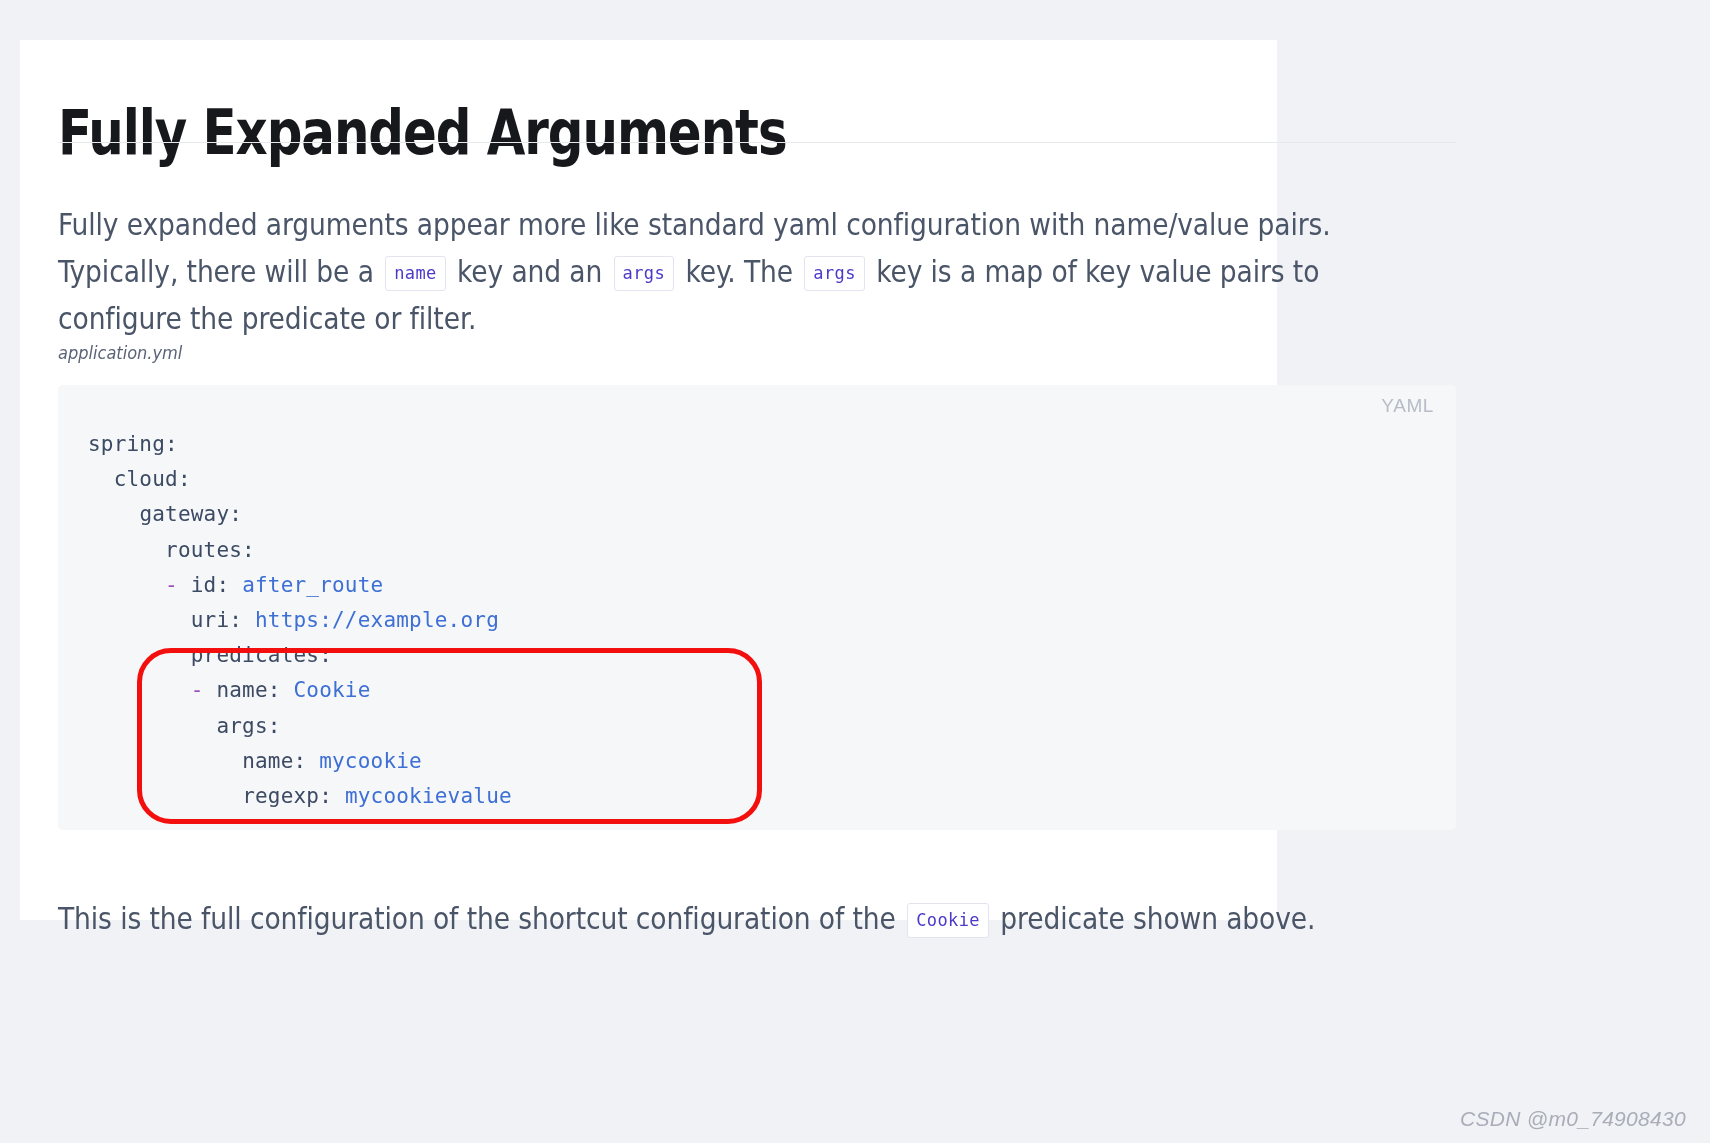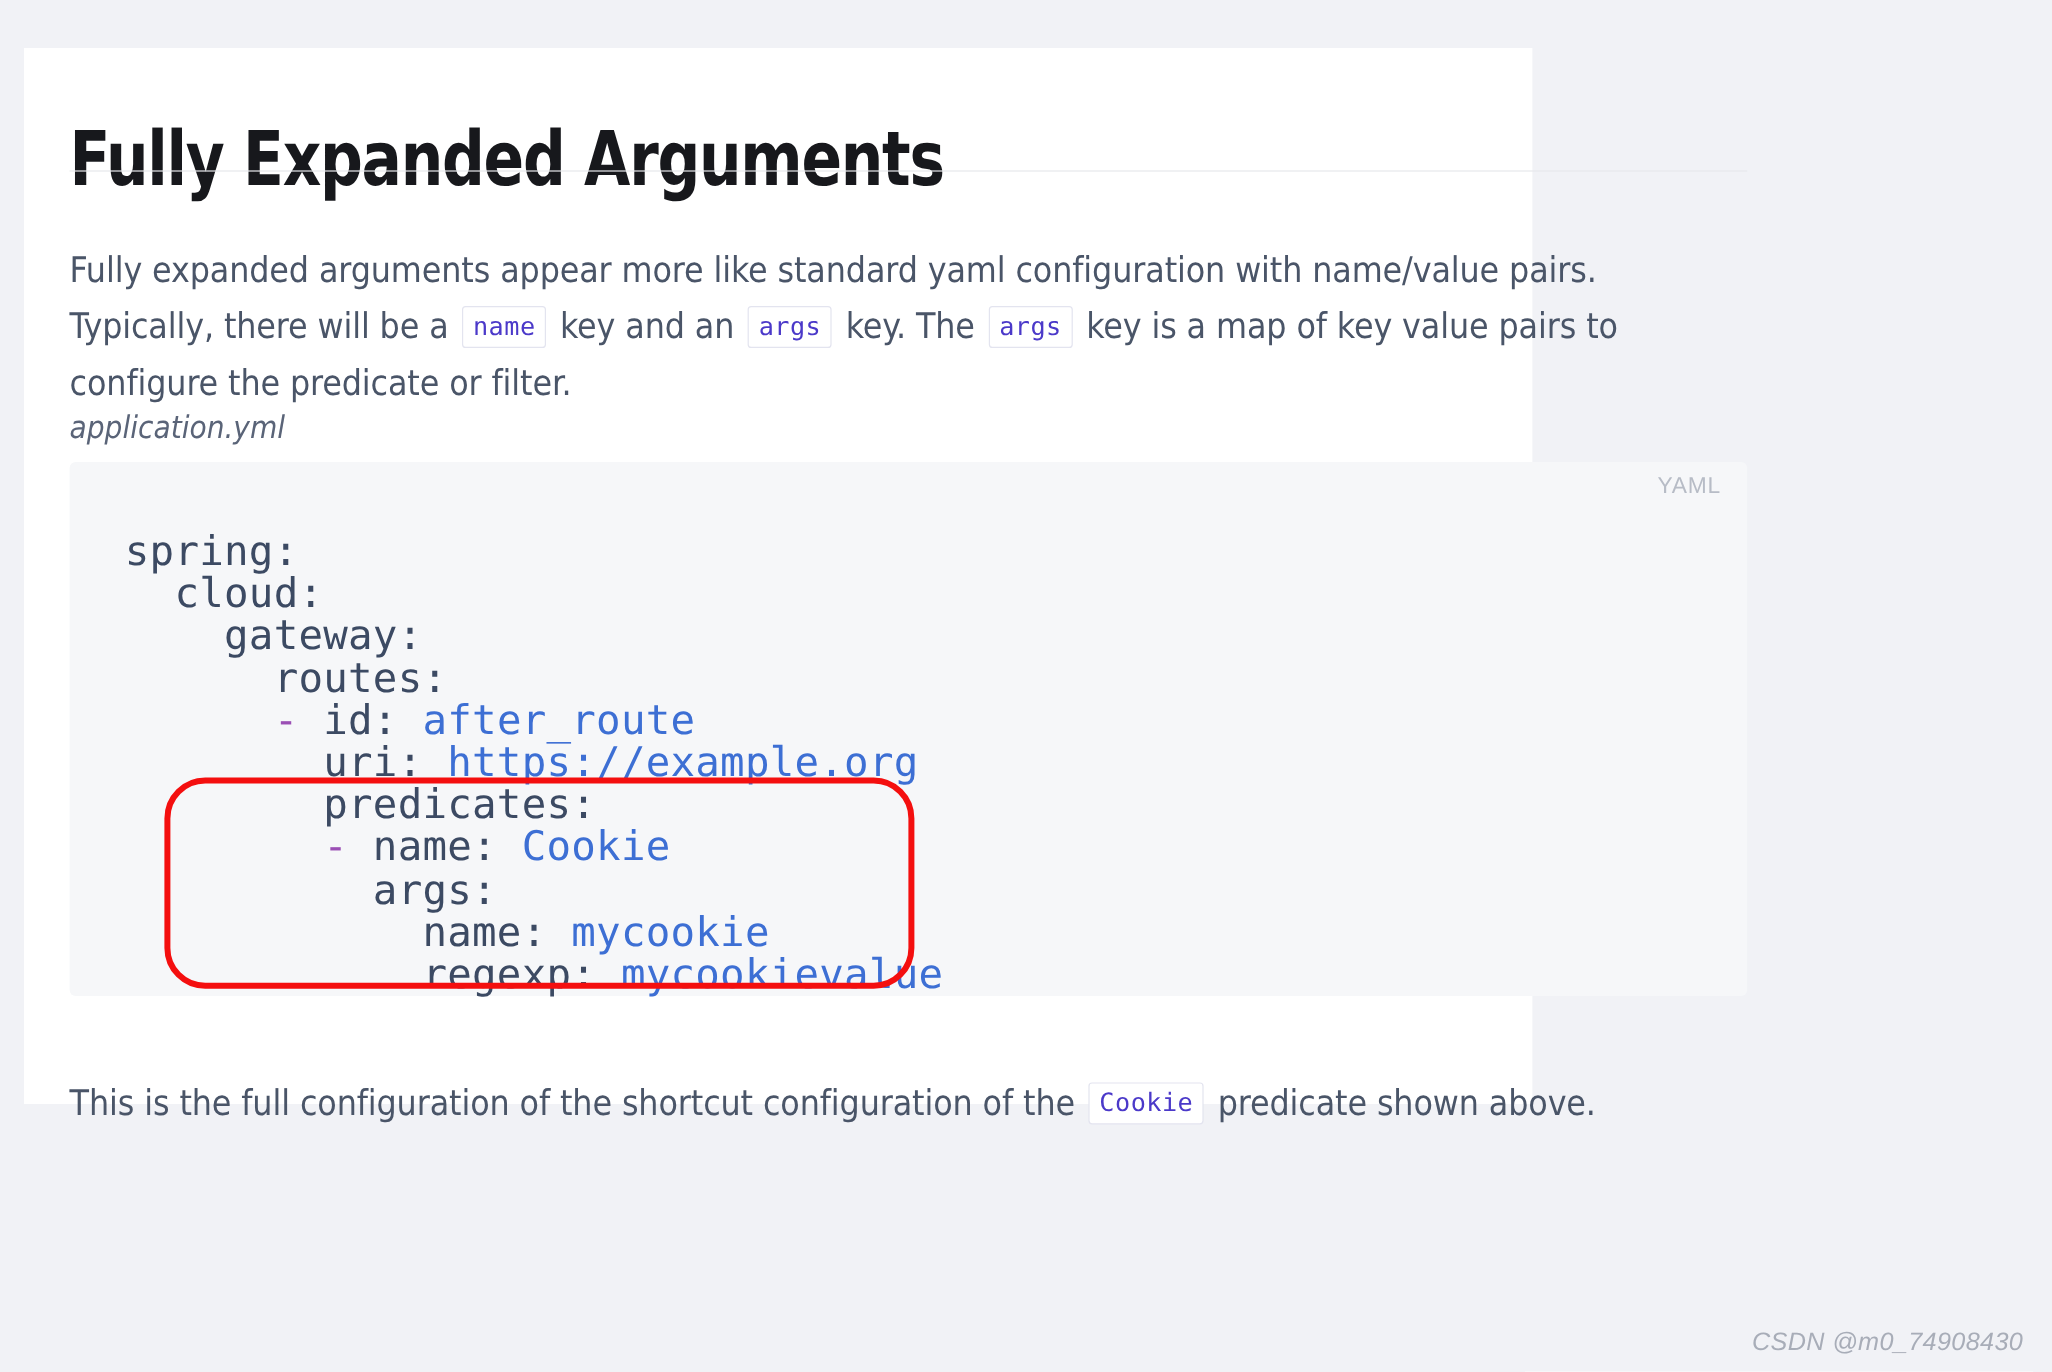"name" .code-chip { font-size: 21px -> 17px }
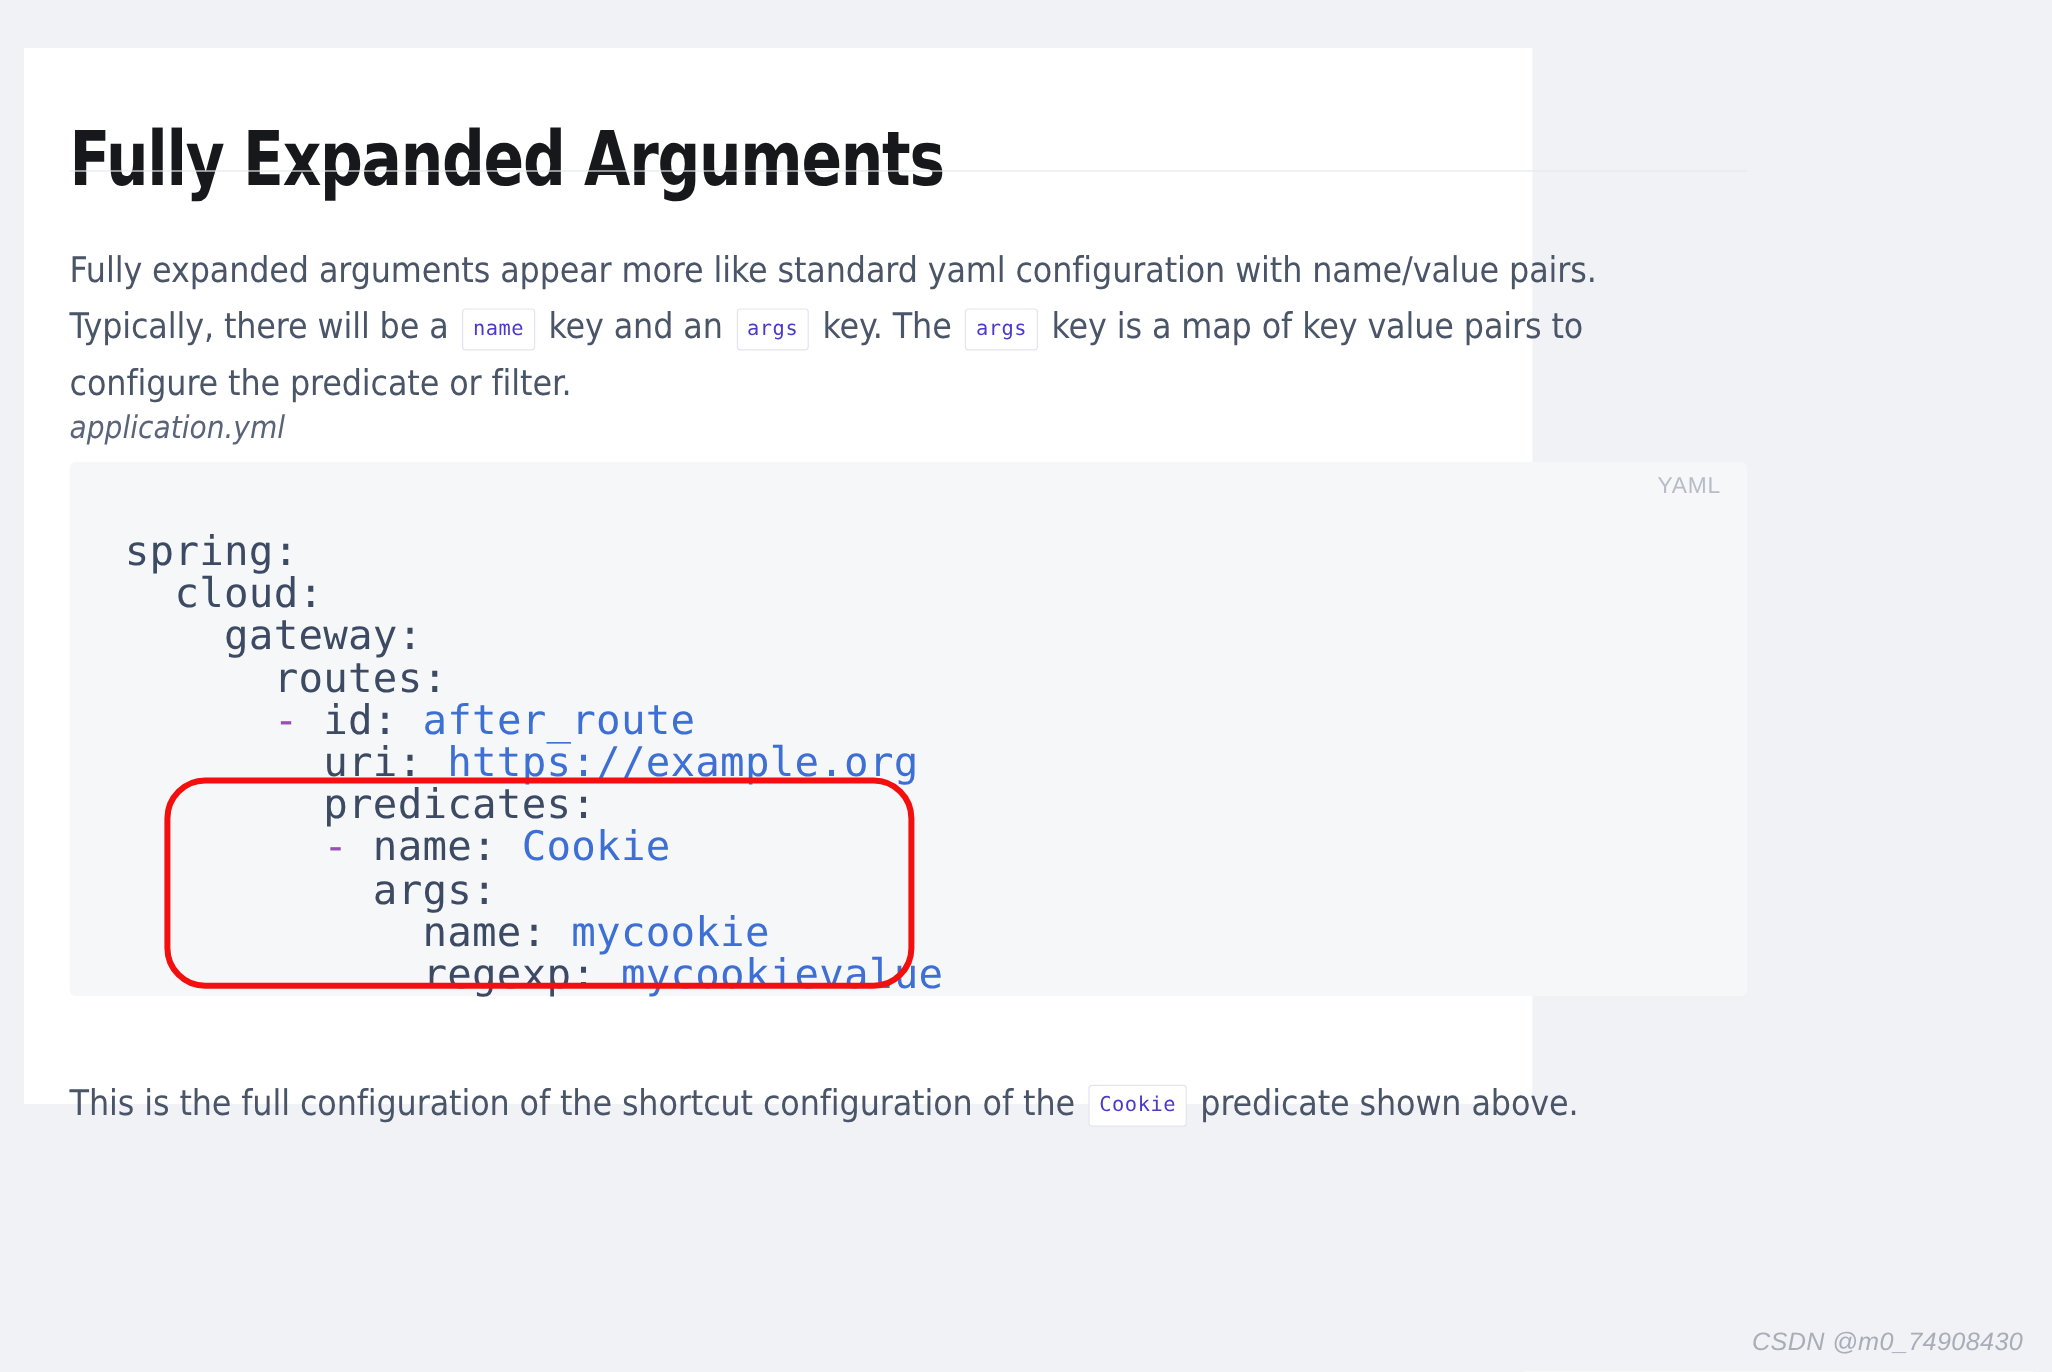"application.yml" #file-caption { font-size: 26px -> 18px }
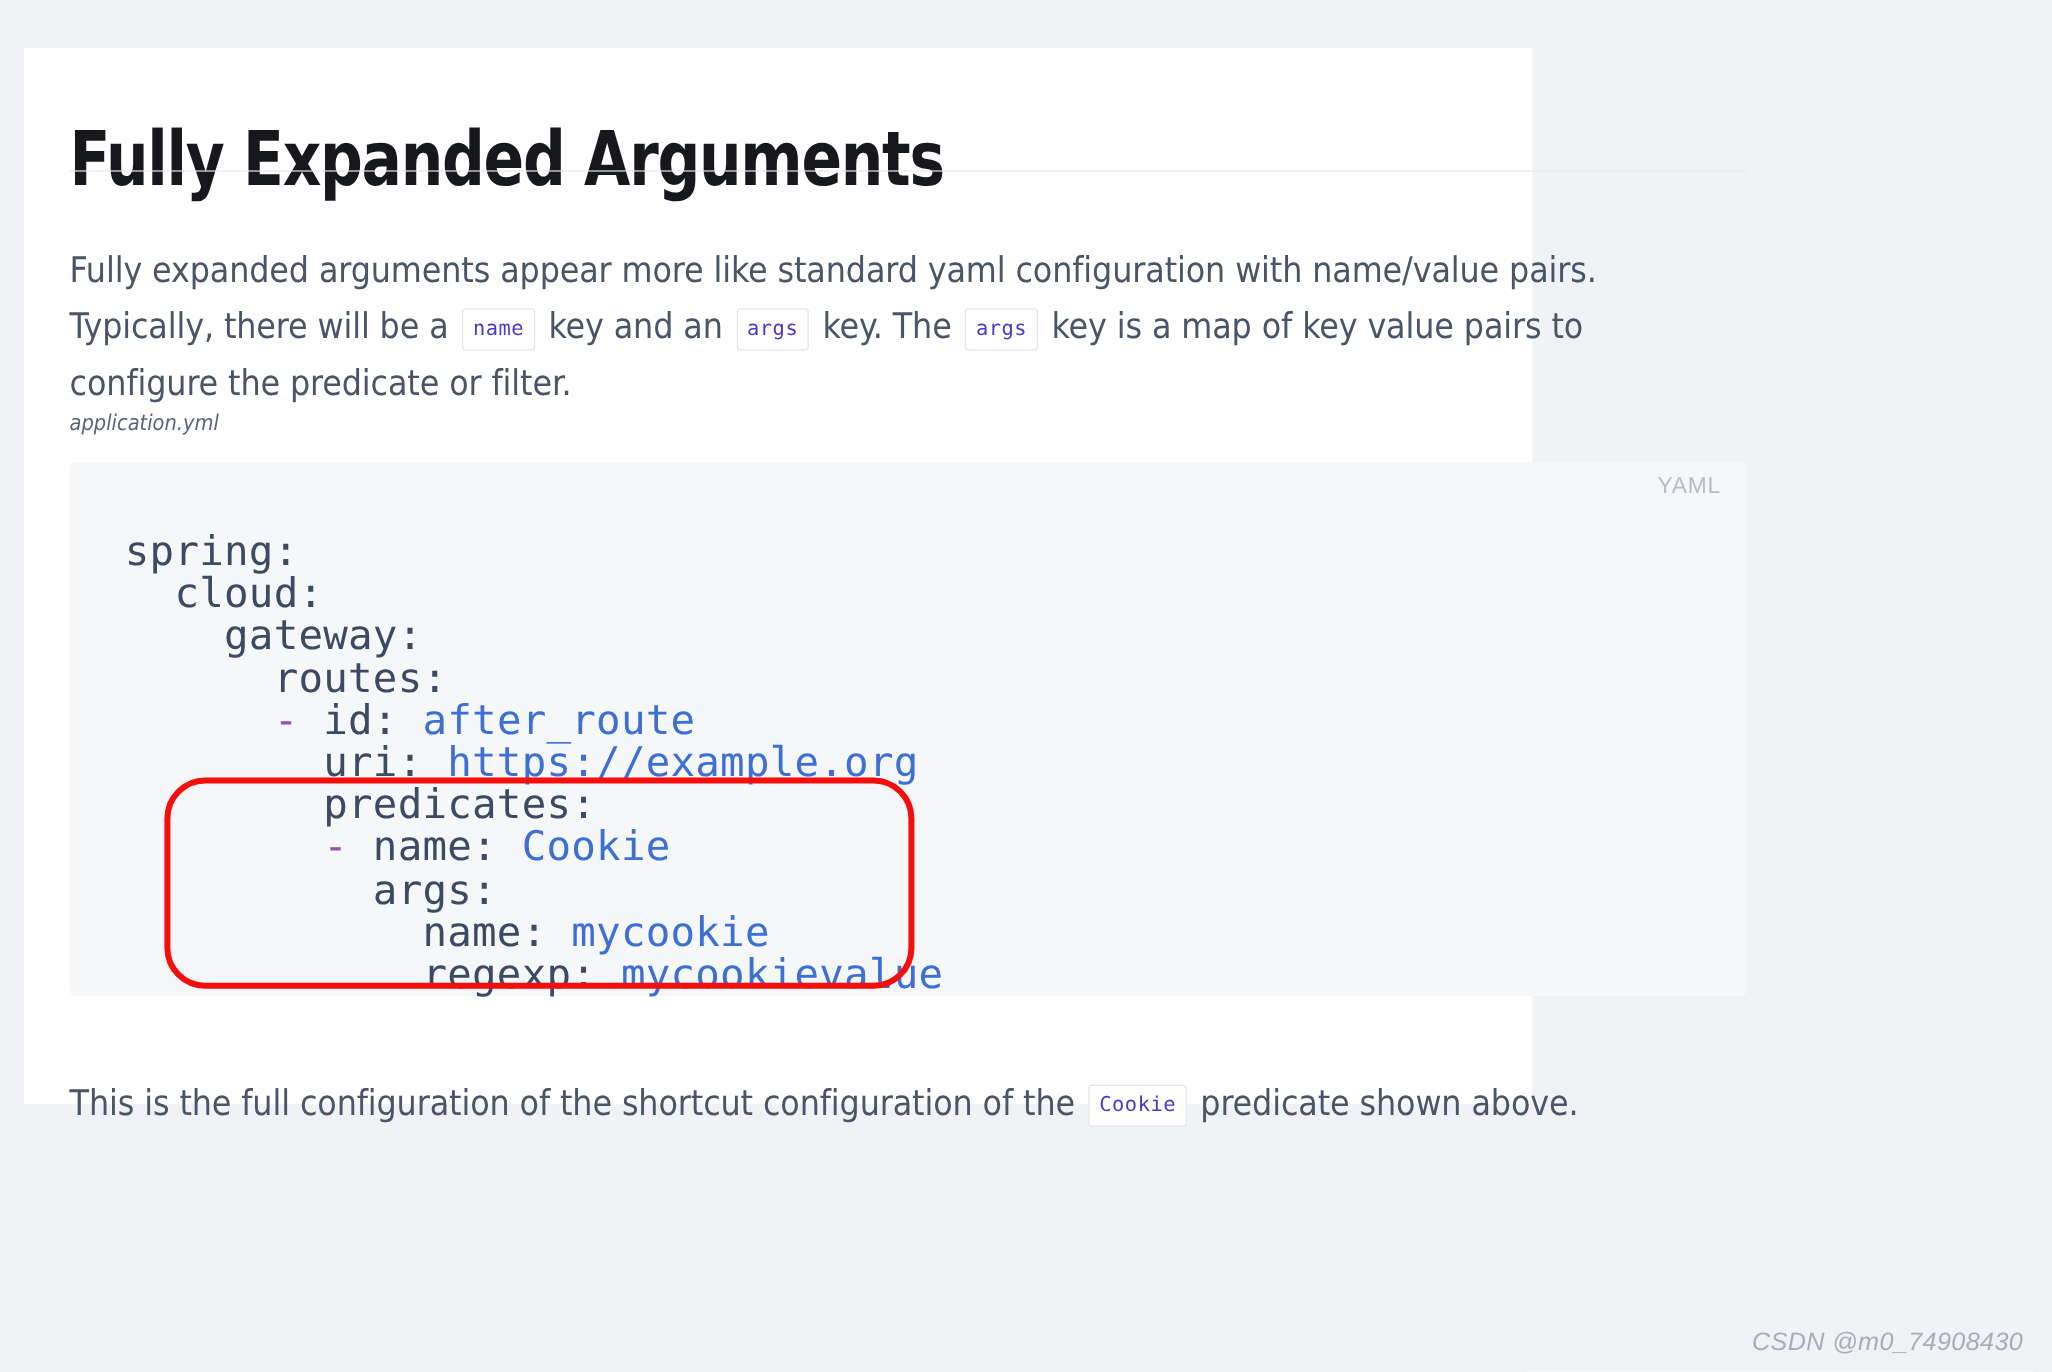"spring: cloud: gateway: routes: -" #code-listing { font-size: 34px -> 21px; margin: 16px -> 0 }
